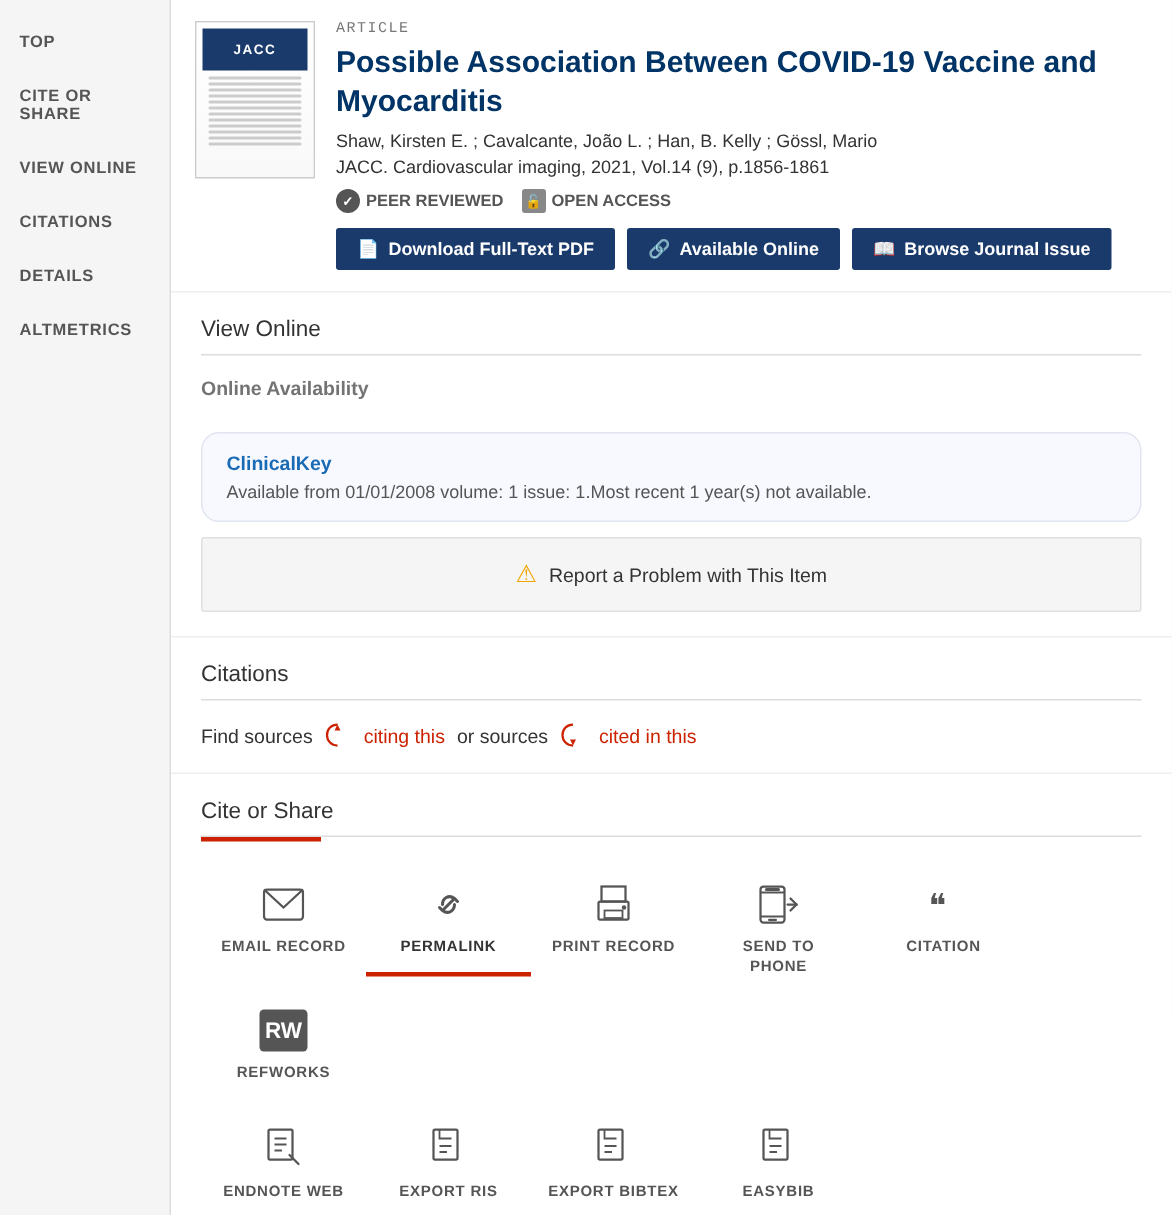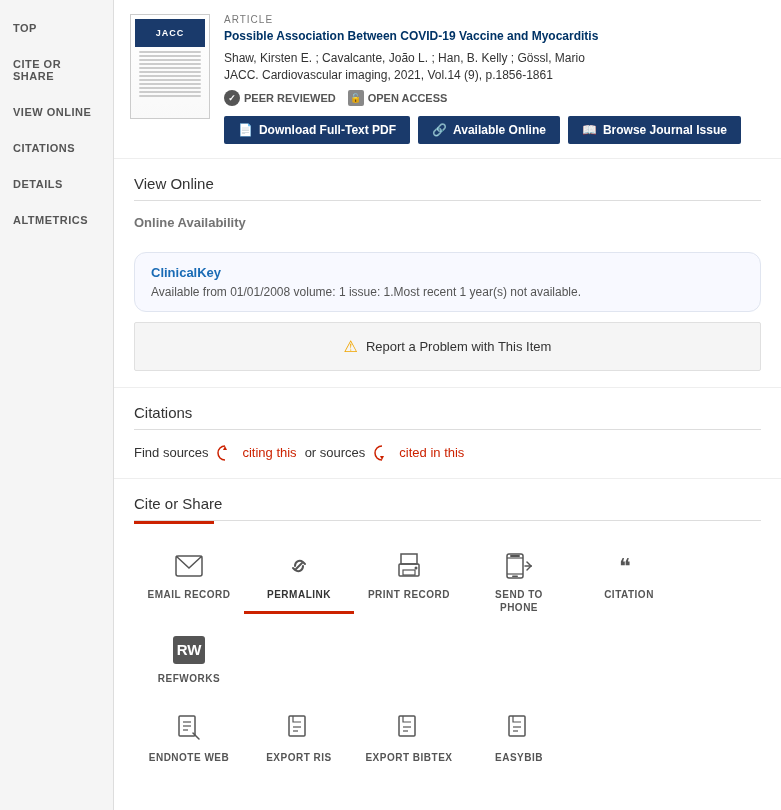"ARTICLE" .article-type { font-family: none -> Liberation Mono, monospace }
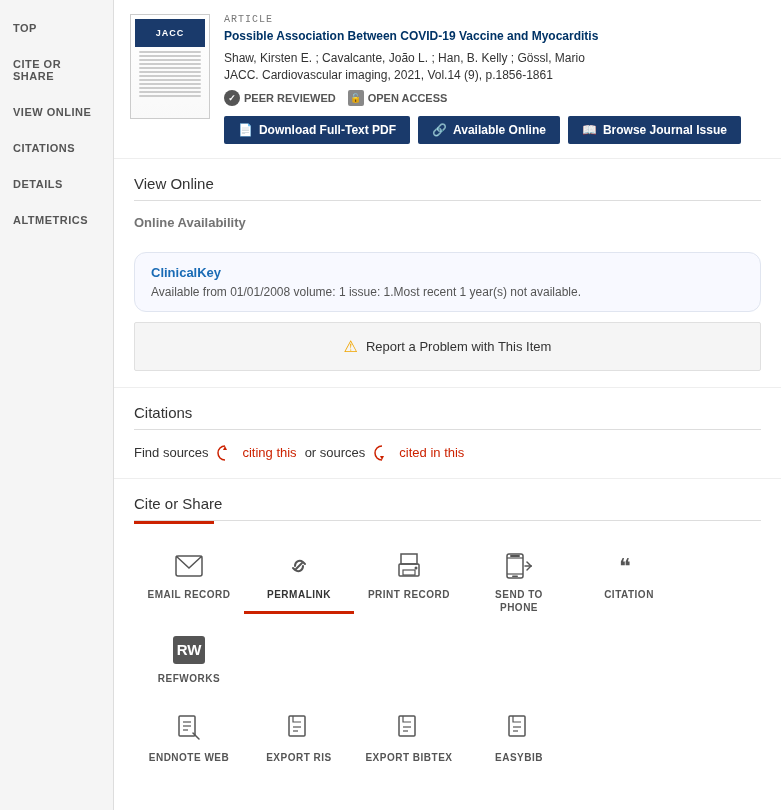"Possible Association Between COVID-19" .article-title { font-size: 12px -> 20px }
